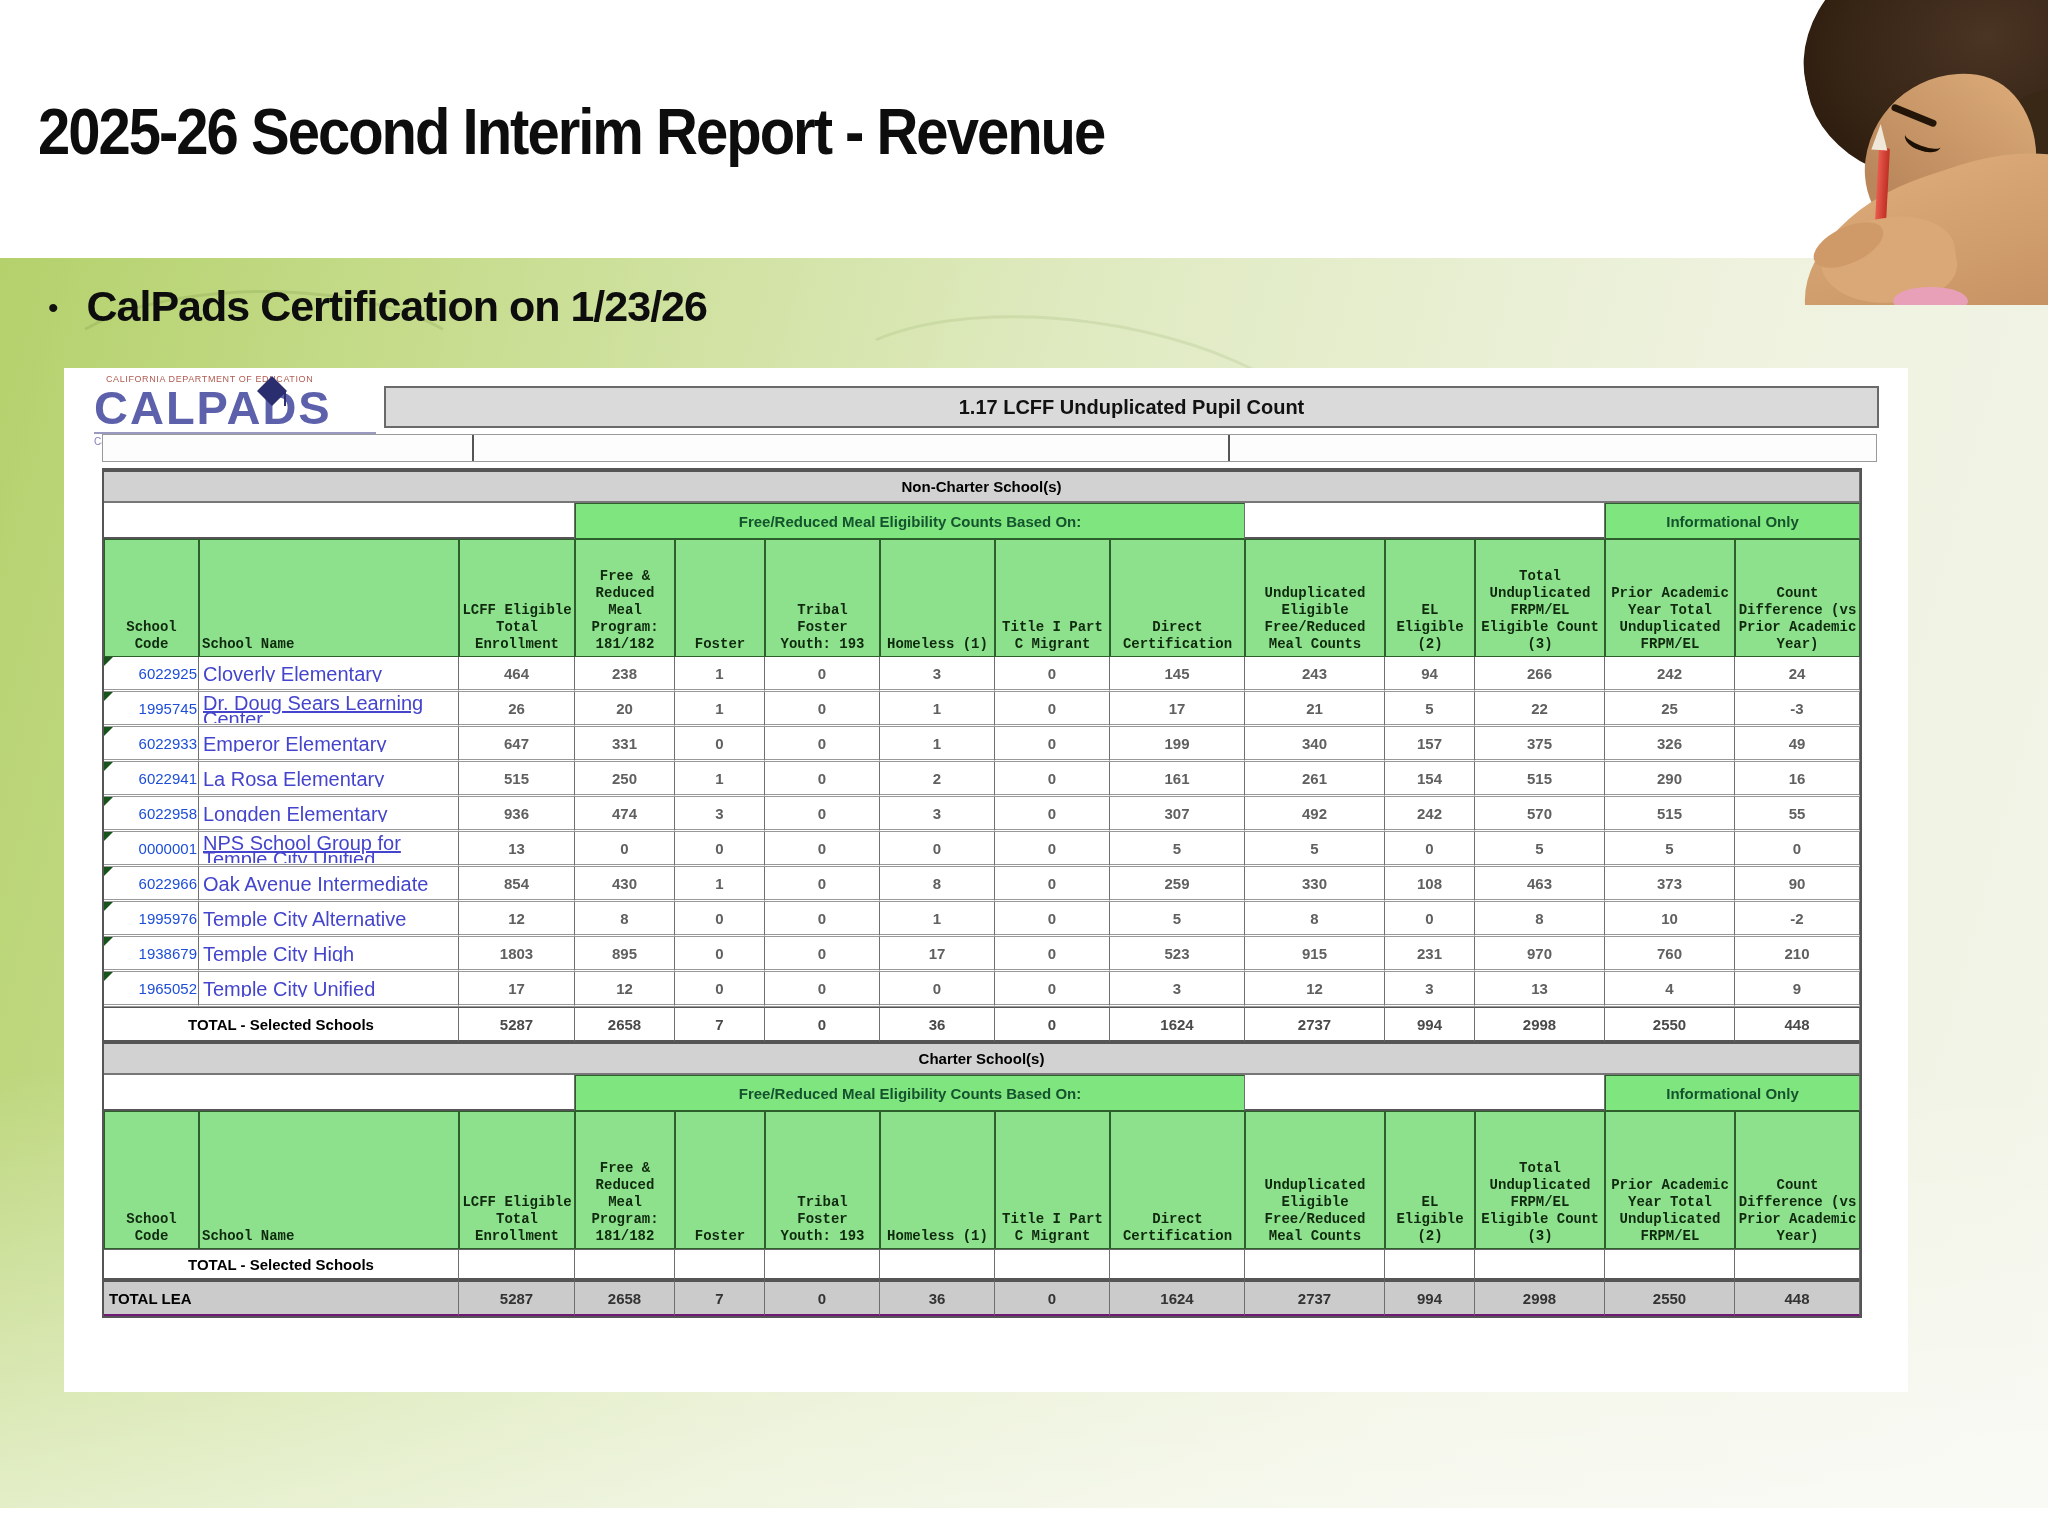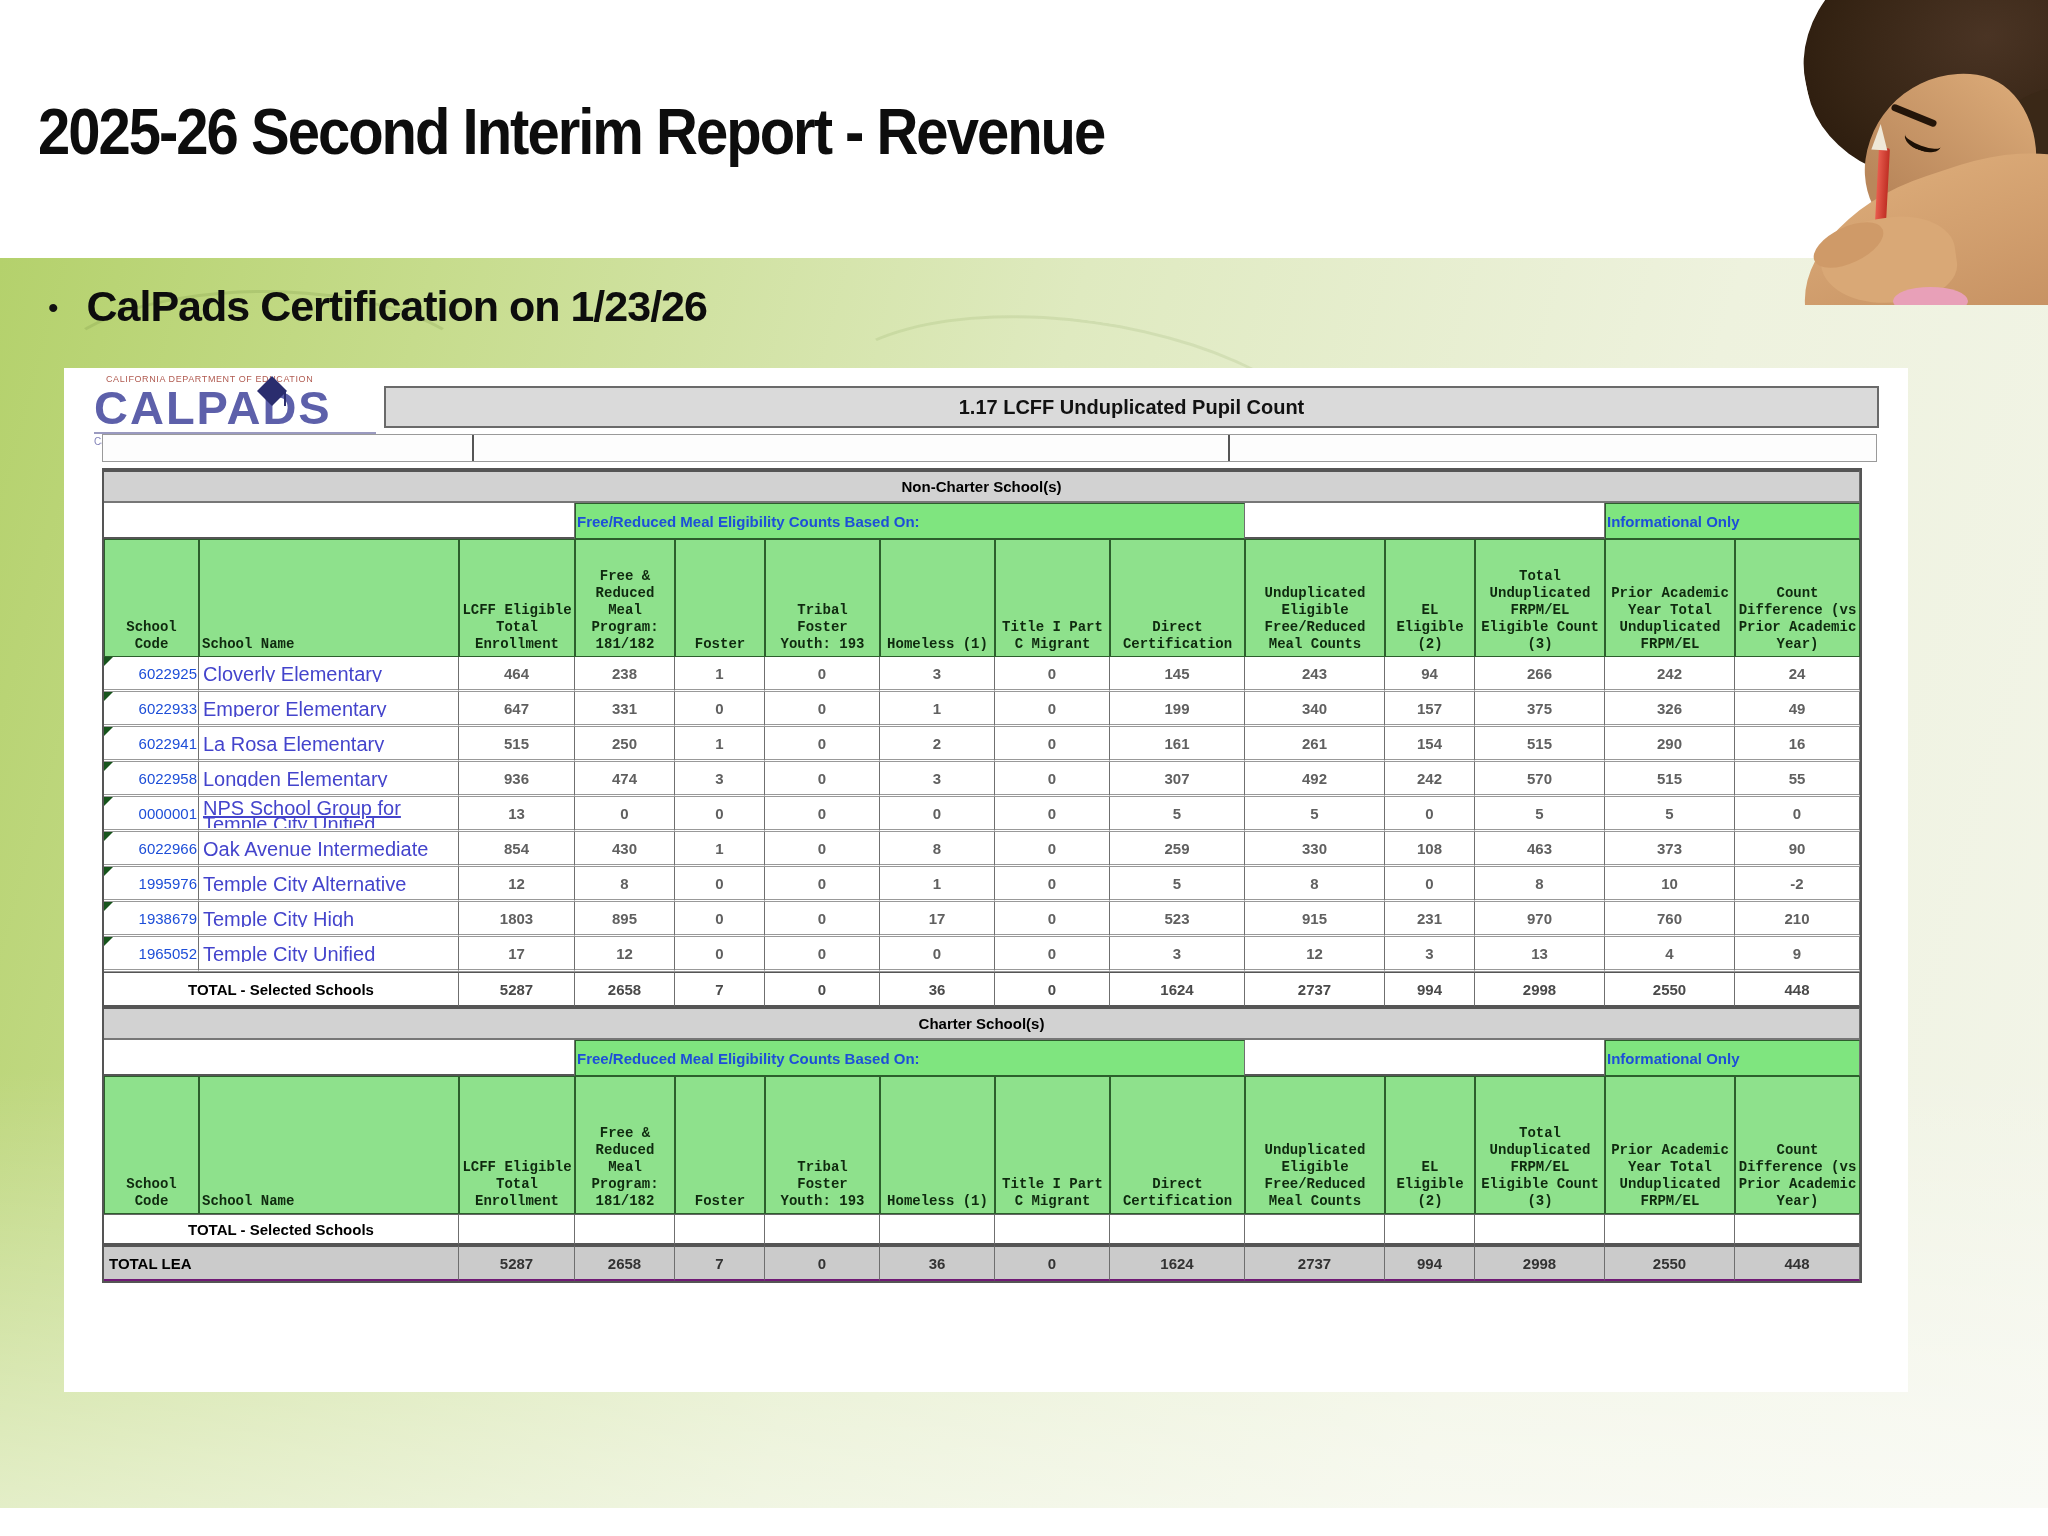"Free/Reduced Meal Eligibility Counts" .g-green { color: #1d4ed8 -> #14532d; text-align: left -> center }
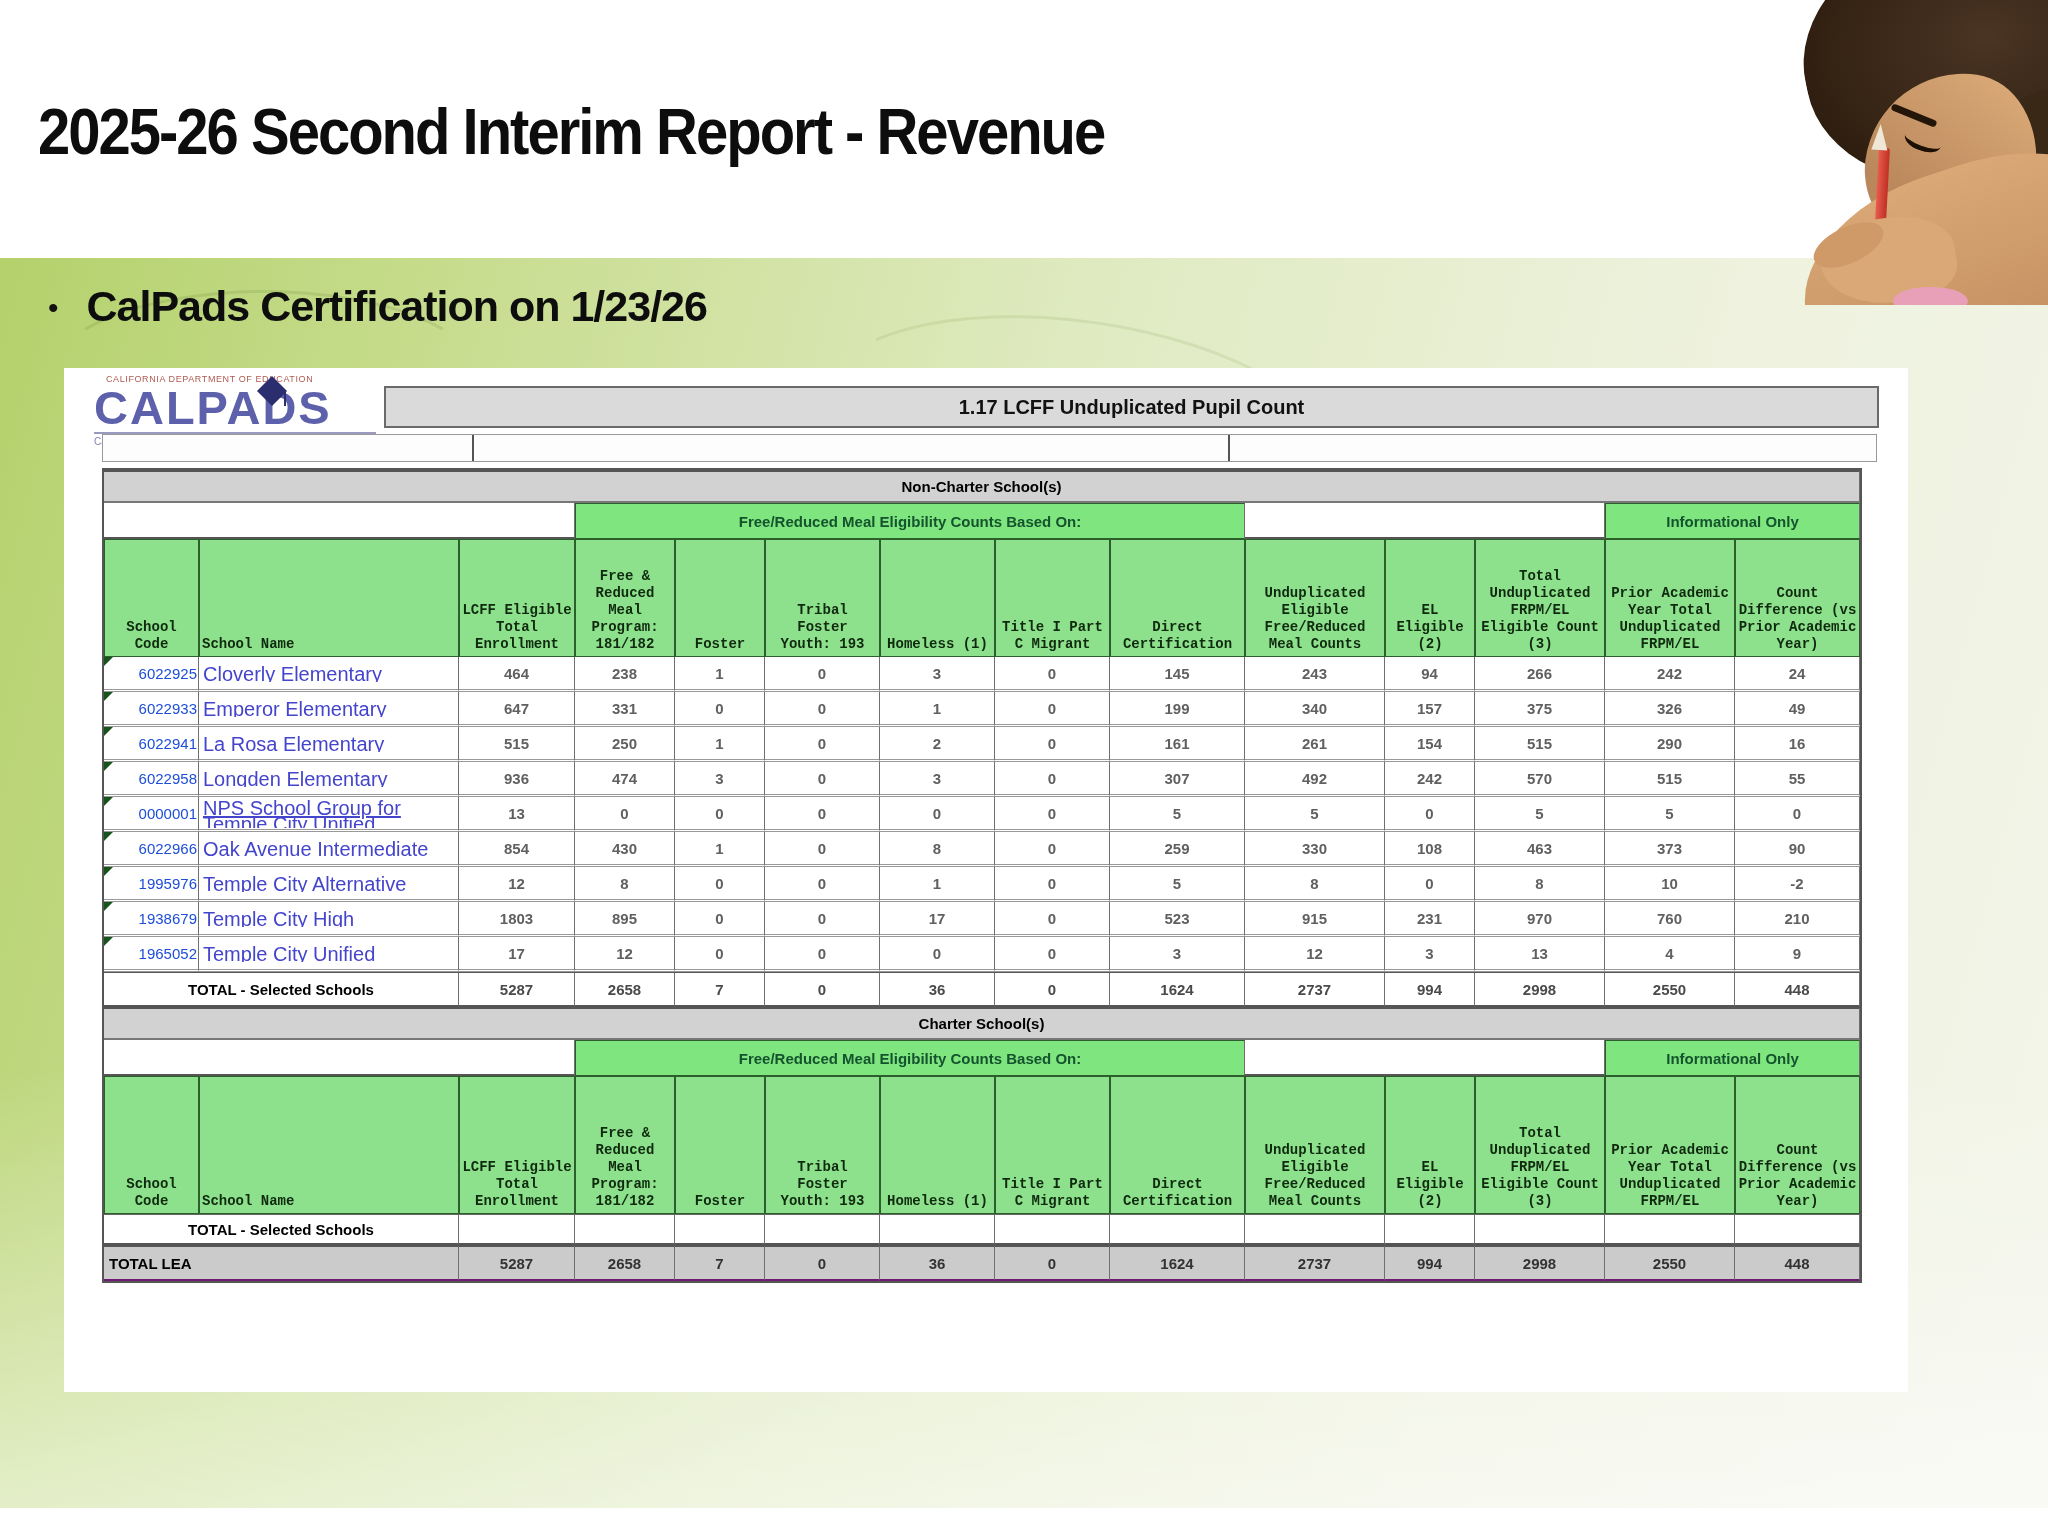"1995745" tr.data-row { html: none -> <tr> <td><span></span><span>1995745</span></td> <td> <a>Dr. Doug Sears Learning Center</a> </td> <td>26</td> <td>20</td> <td>1</td> <td>0</td> <td>1</td> <td>0</td> <td>17</td> <td>21</td> <td>5</td> <td>22</td> <td>25</td> <td>-3</td> </tr> }
